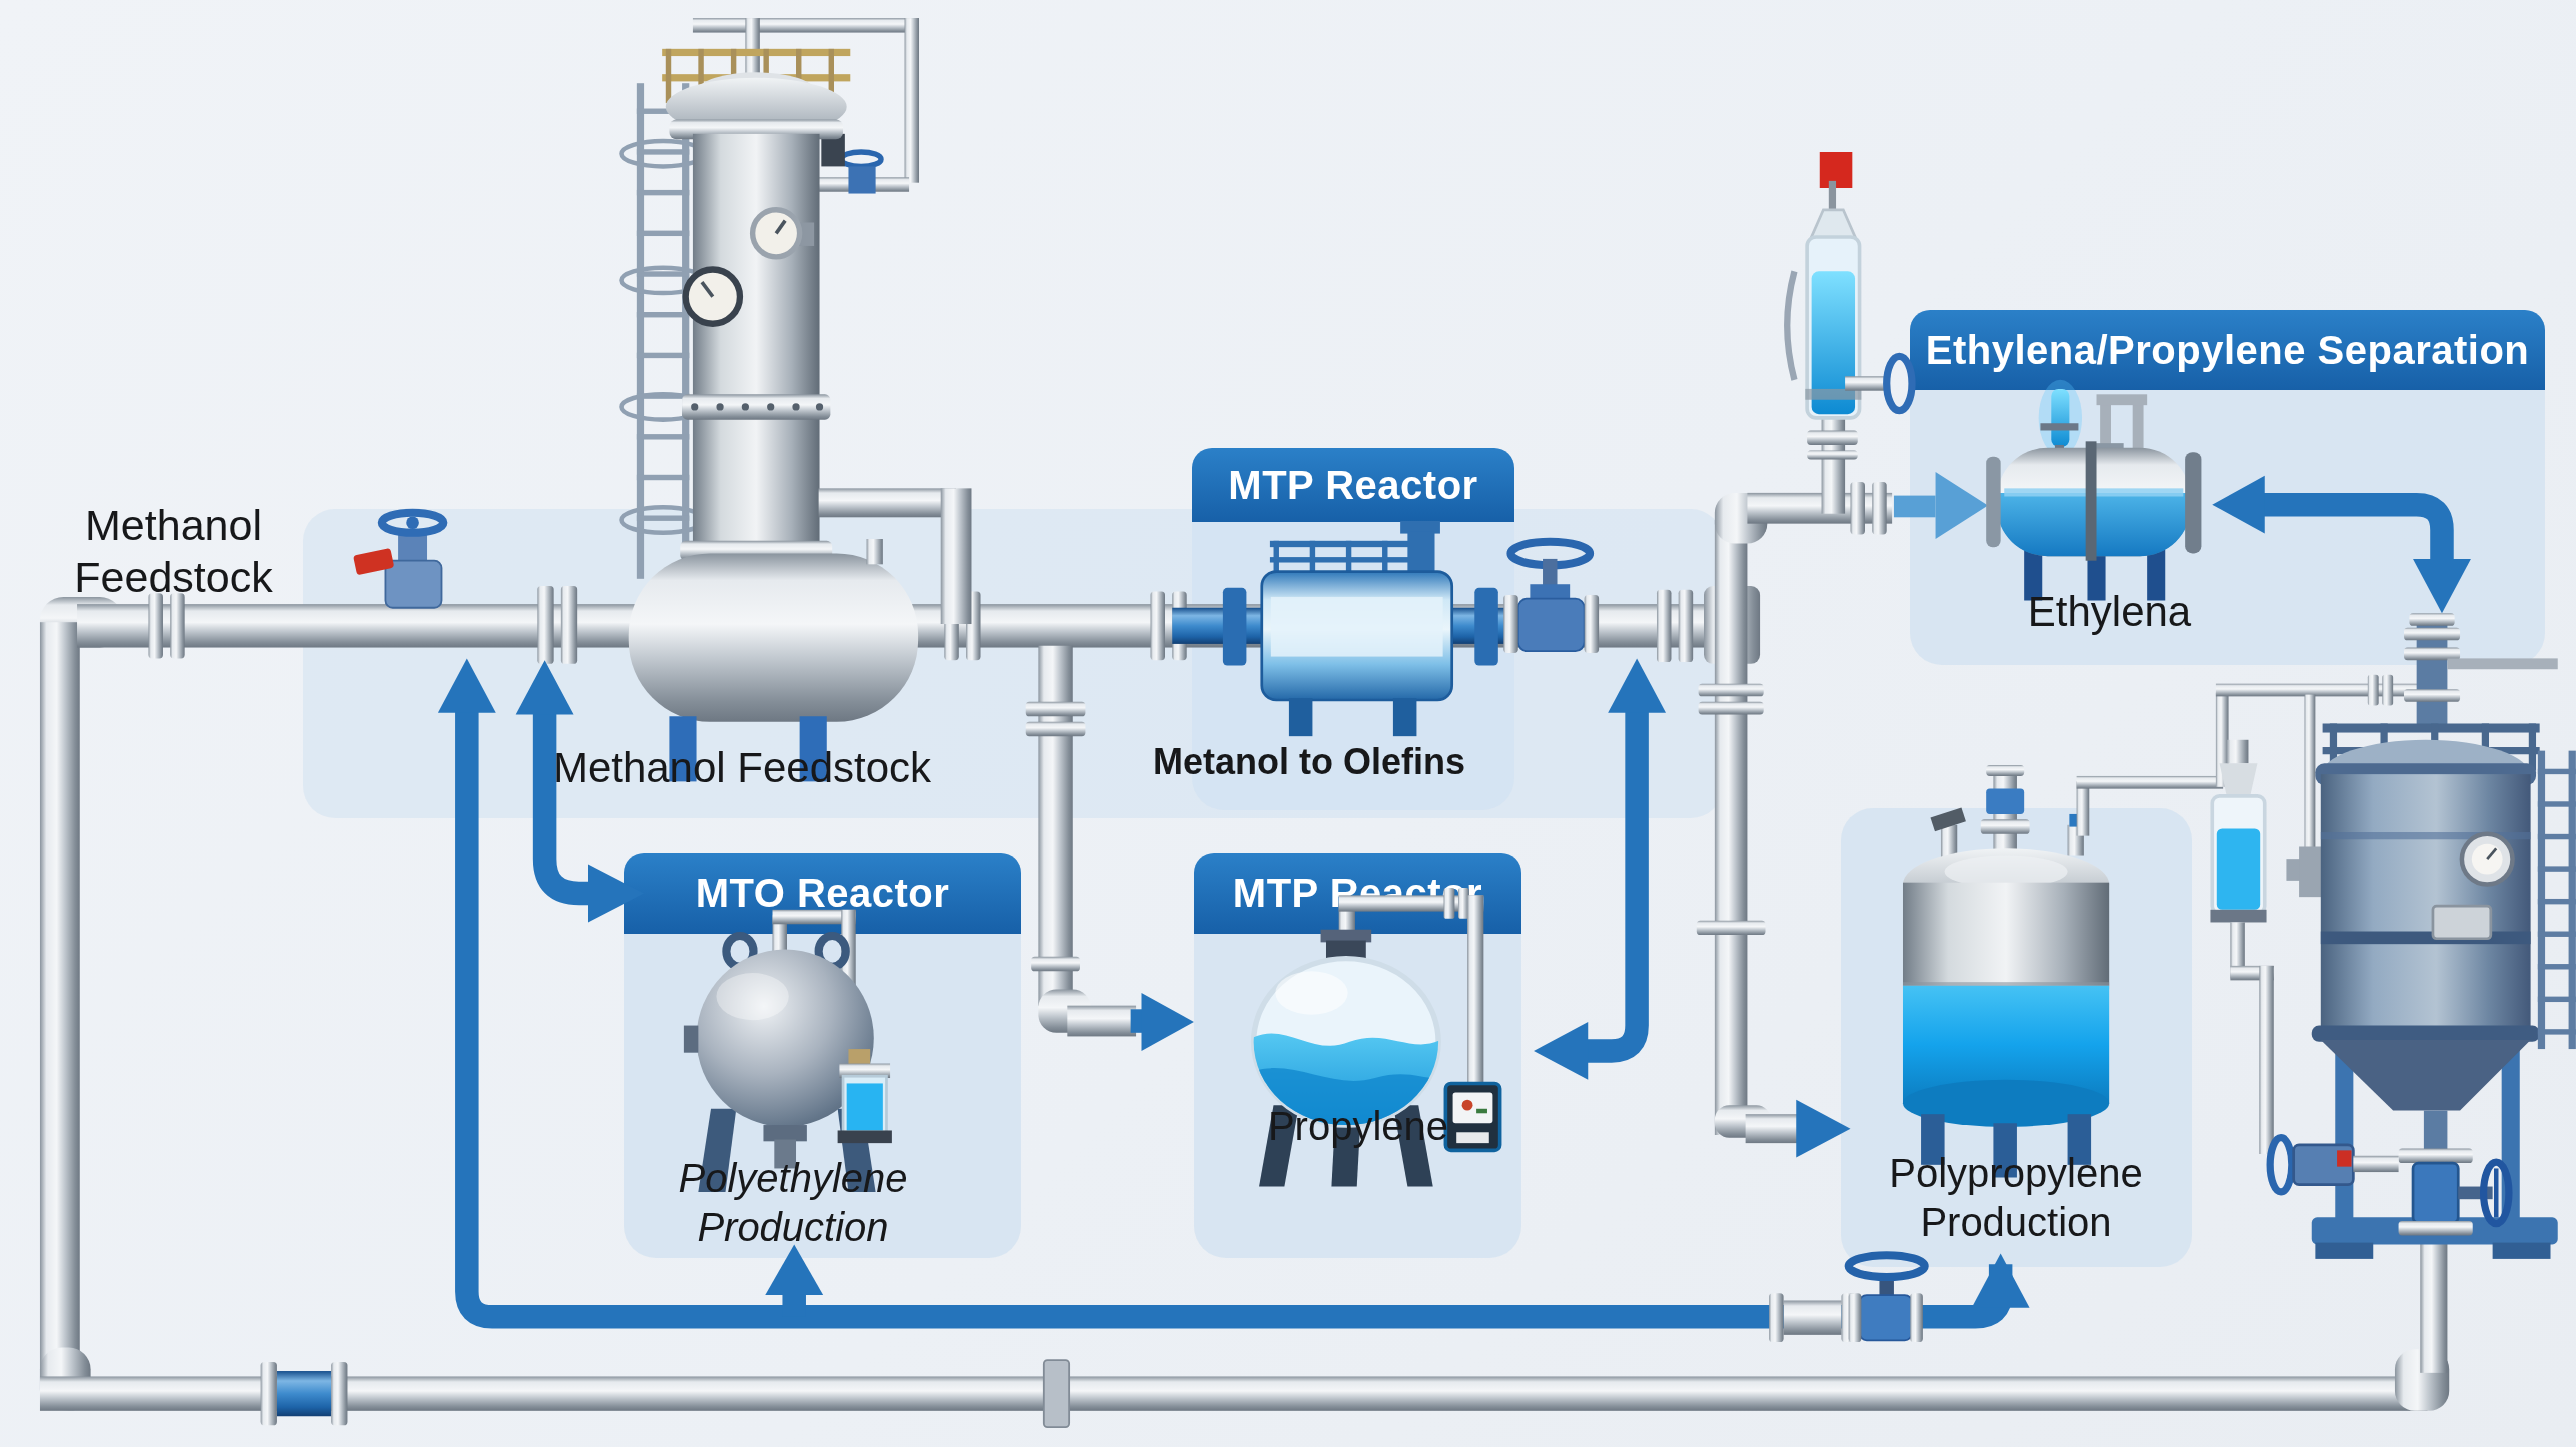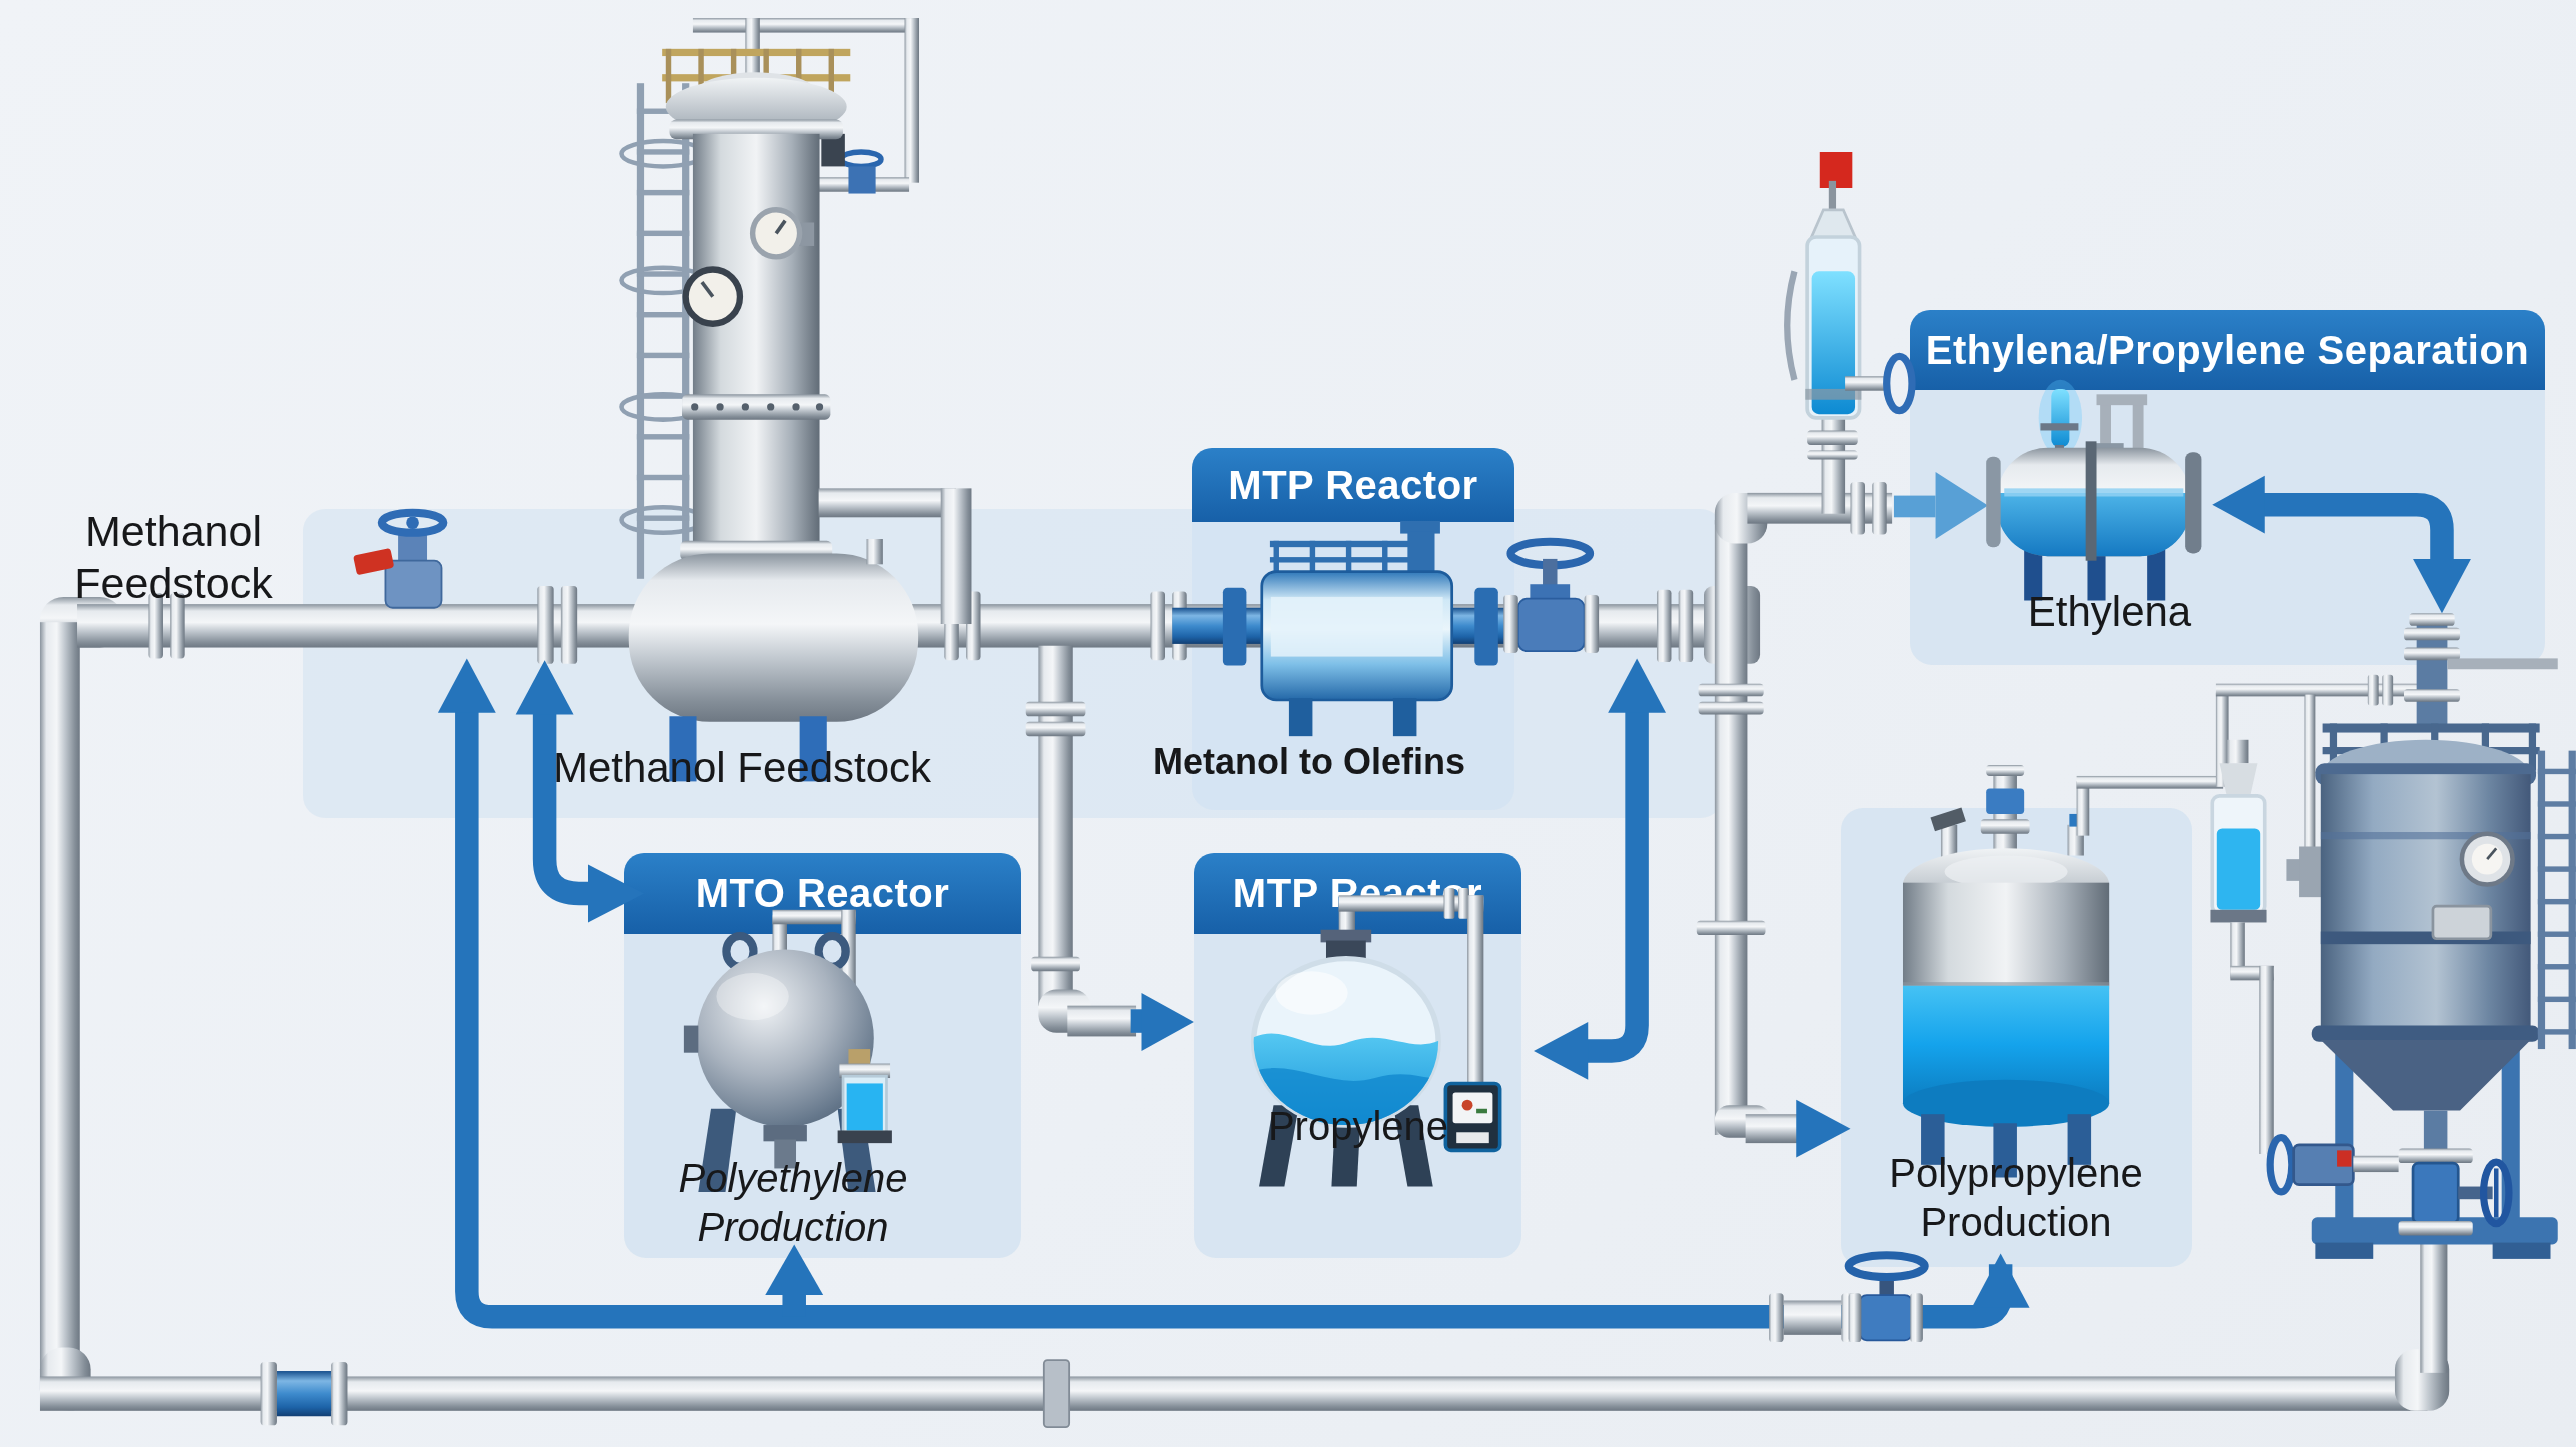"Ethylena/Propylene Separation" .panel { border-radius: 22px -> 32px }
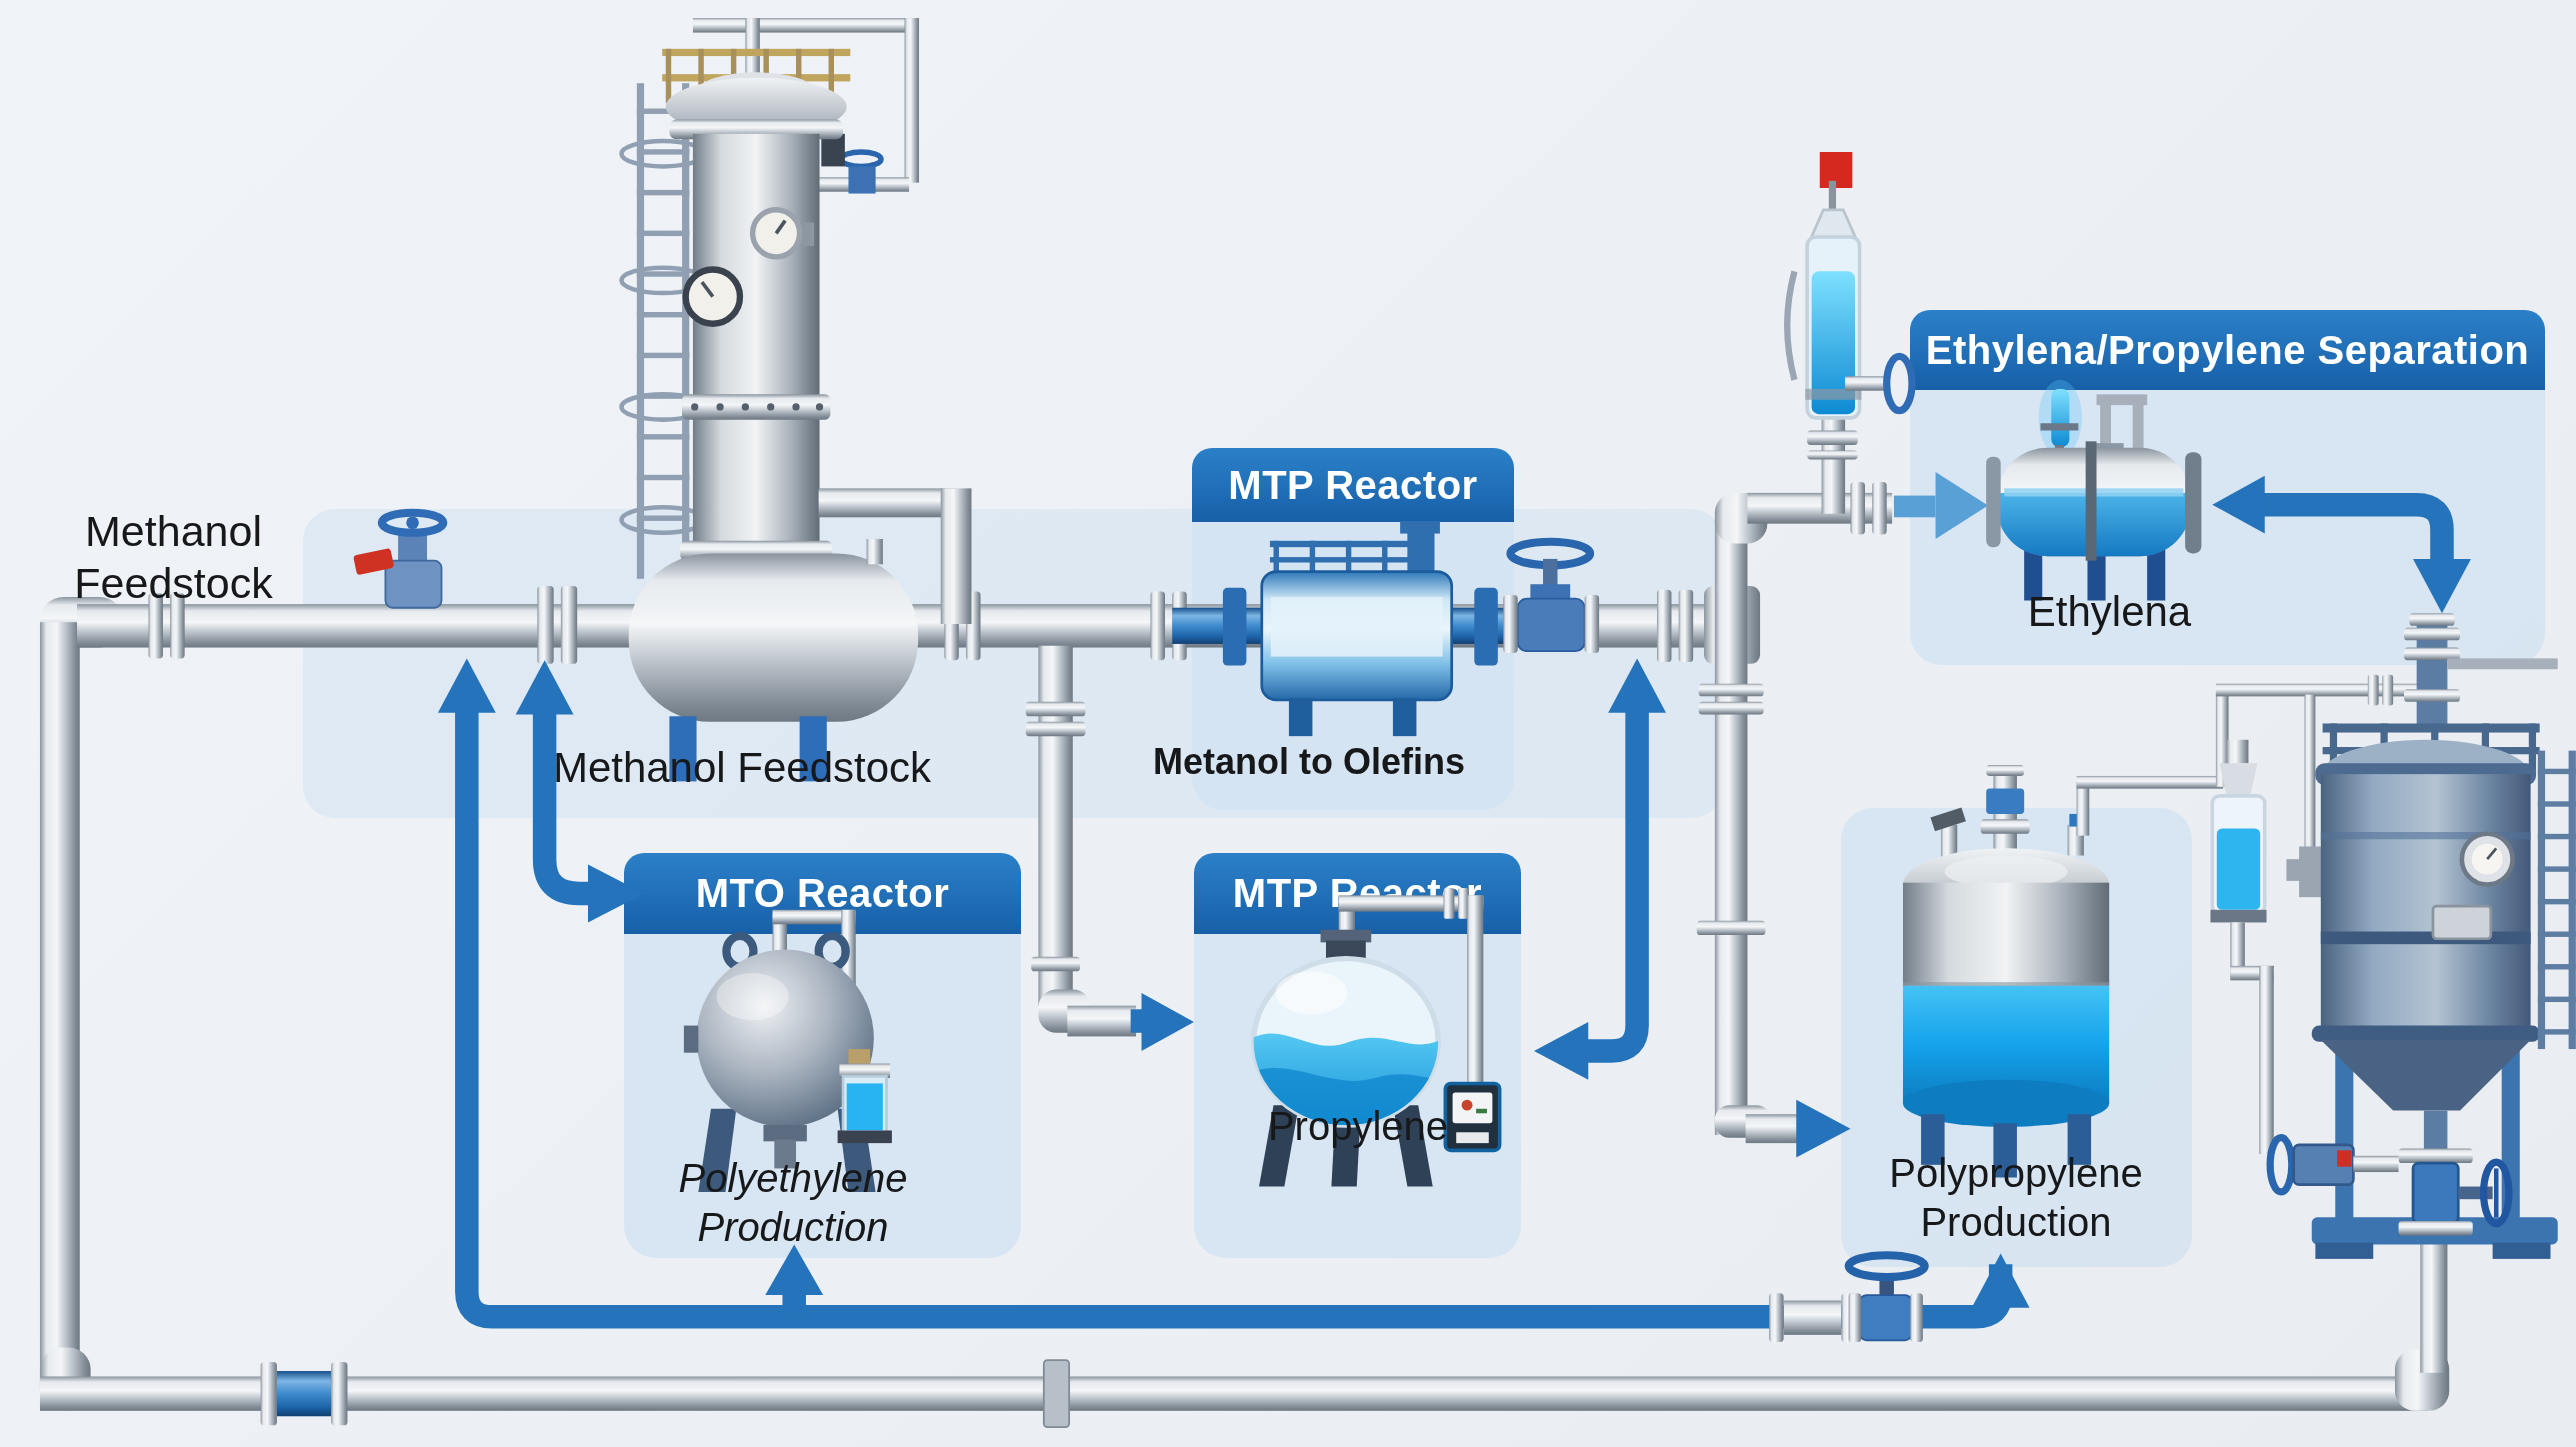"Methanol" .feedlabel { margin-top: 6px -> none }
